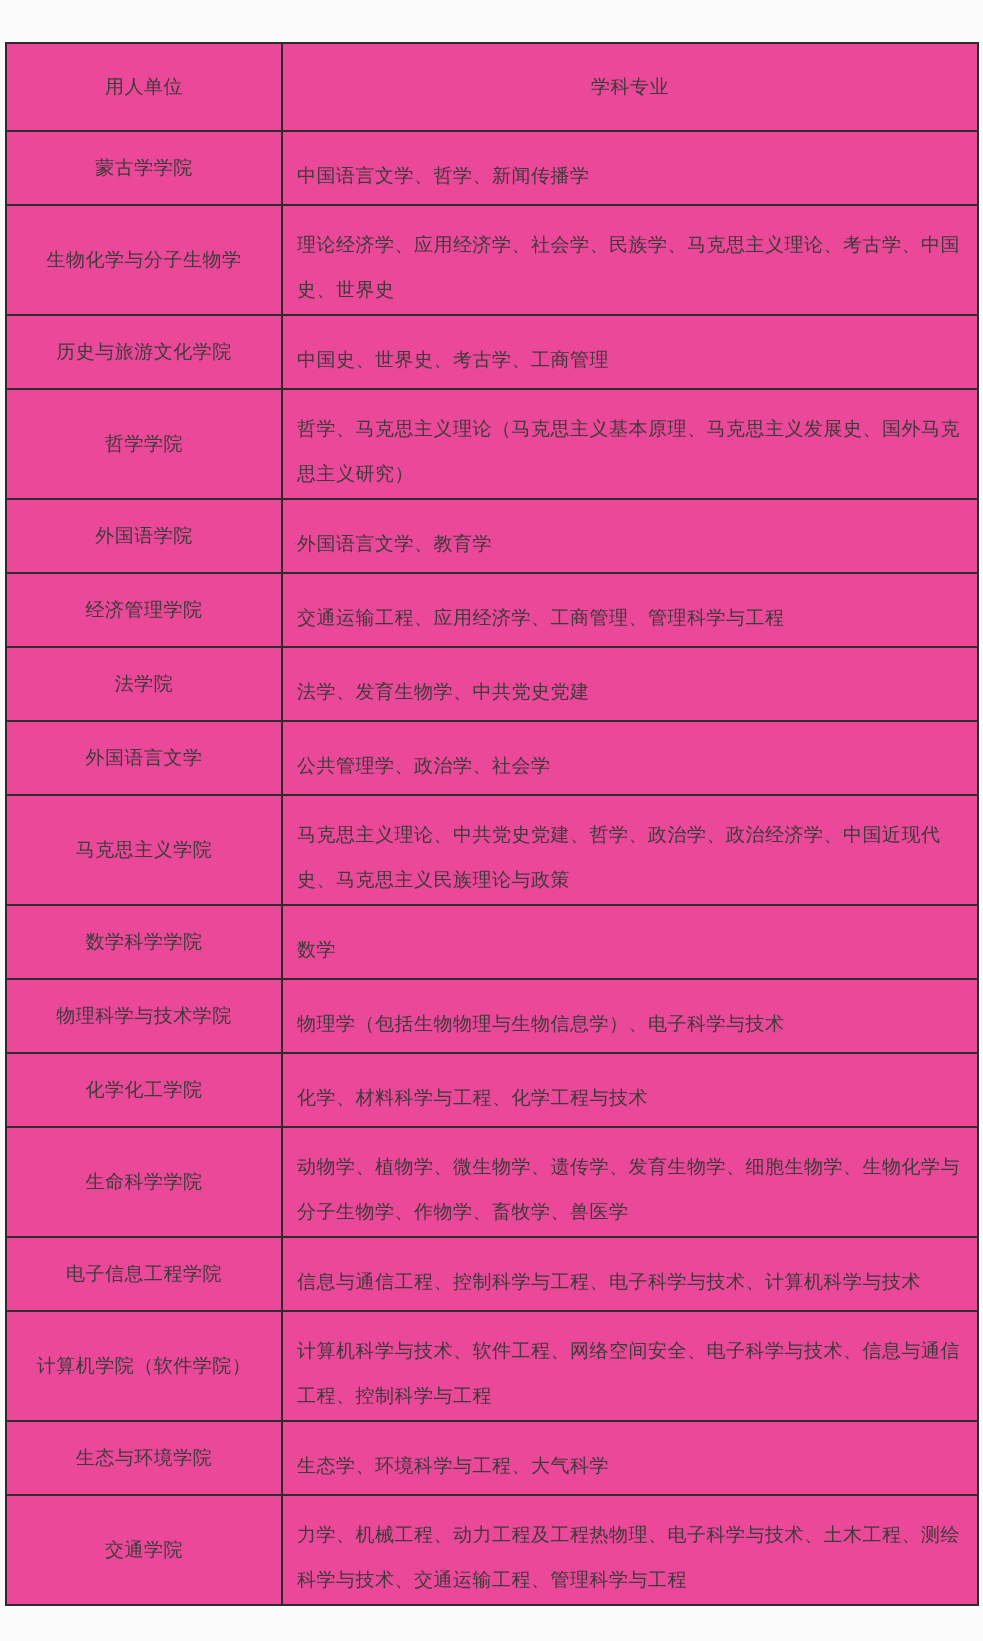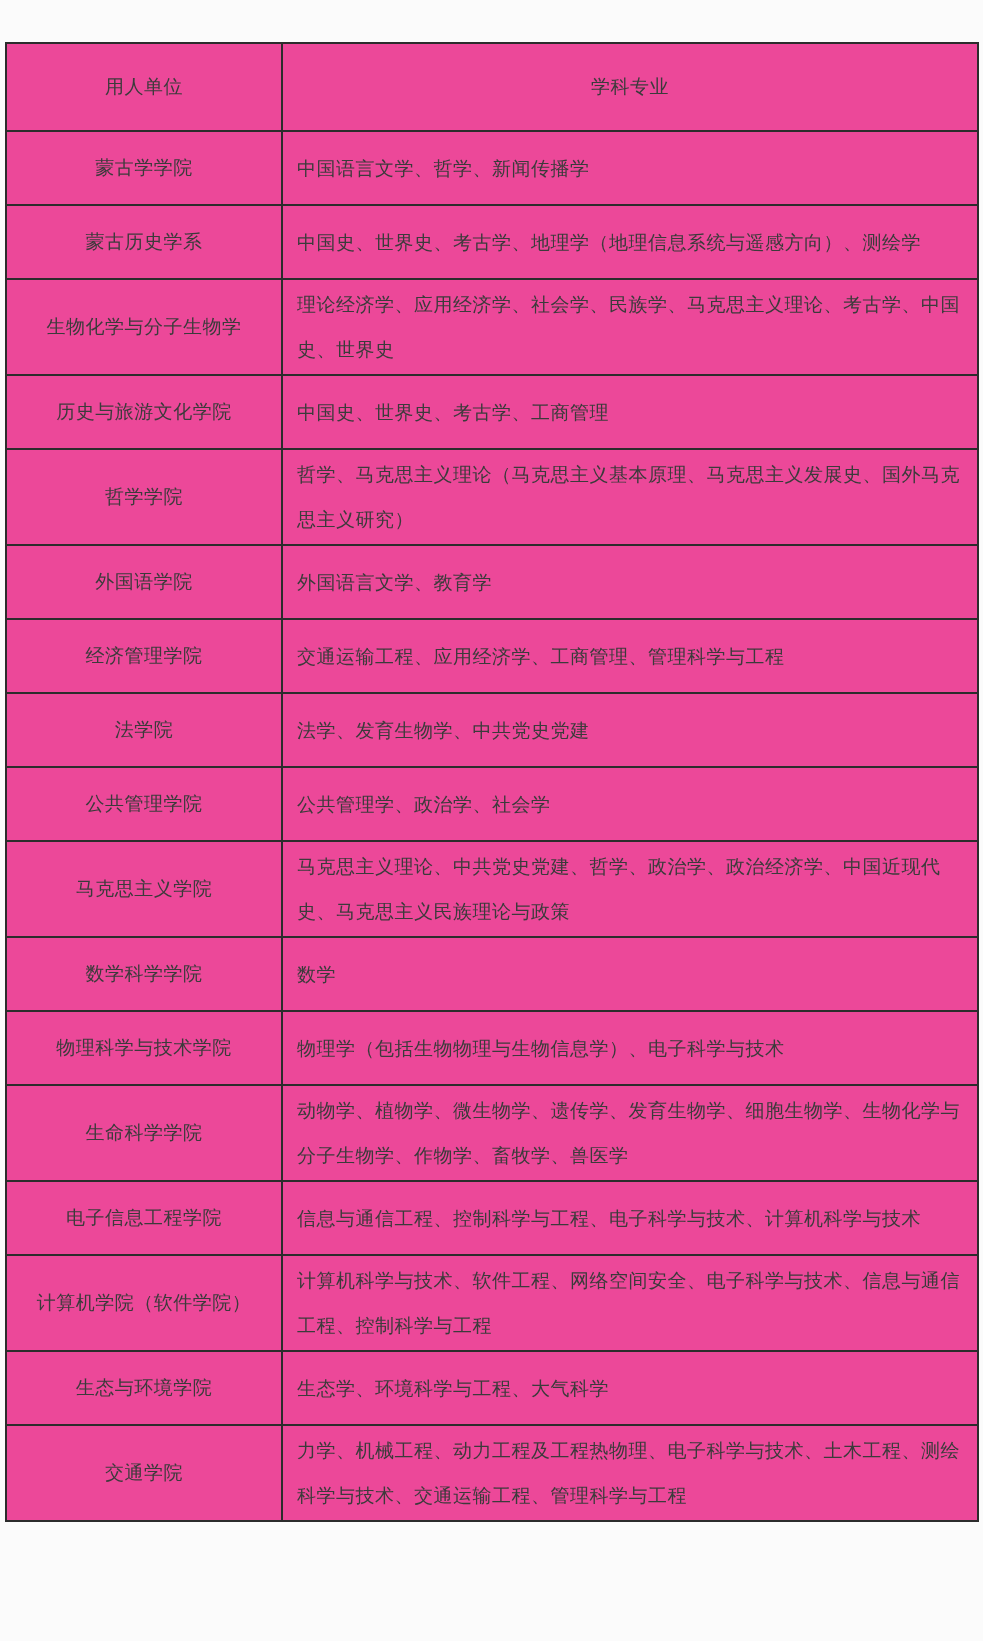"中国语言文学、哲学、新闻传播学" td.majors-cell { padding: 2px 12px 2px 14px -> 16px 12px 2px 14px }
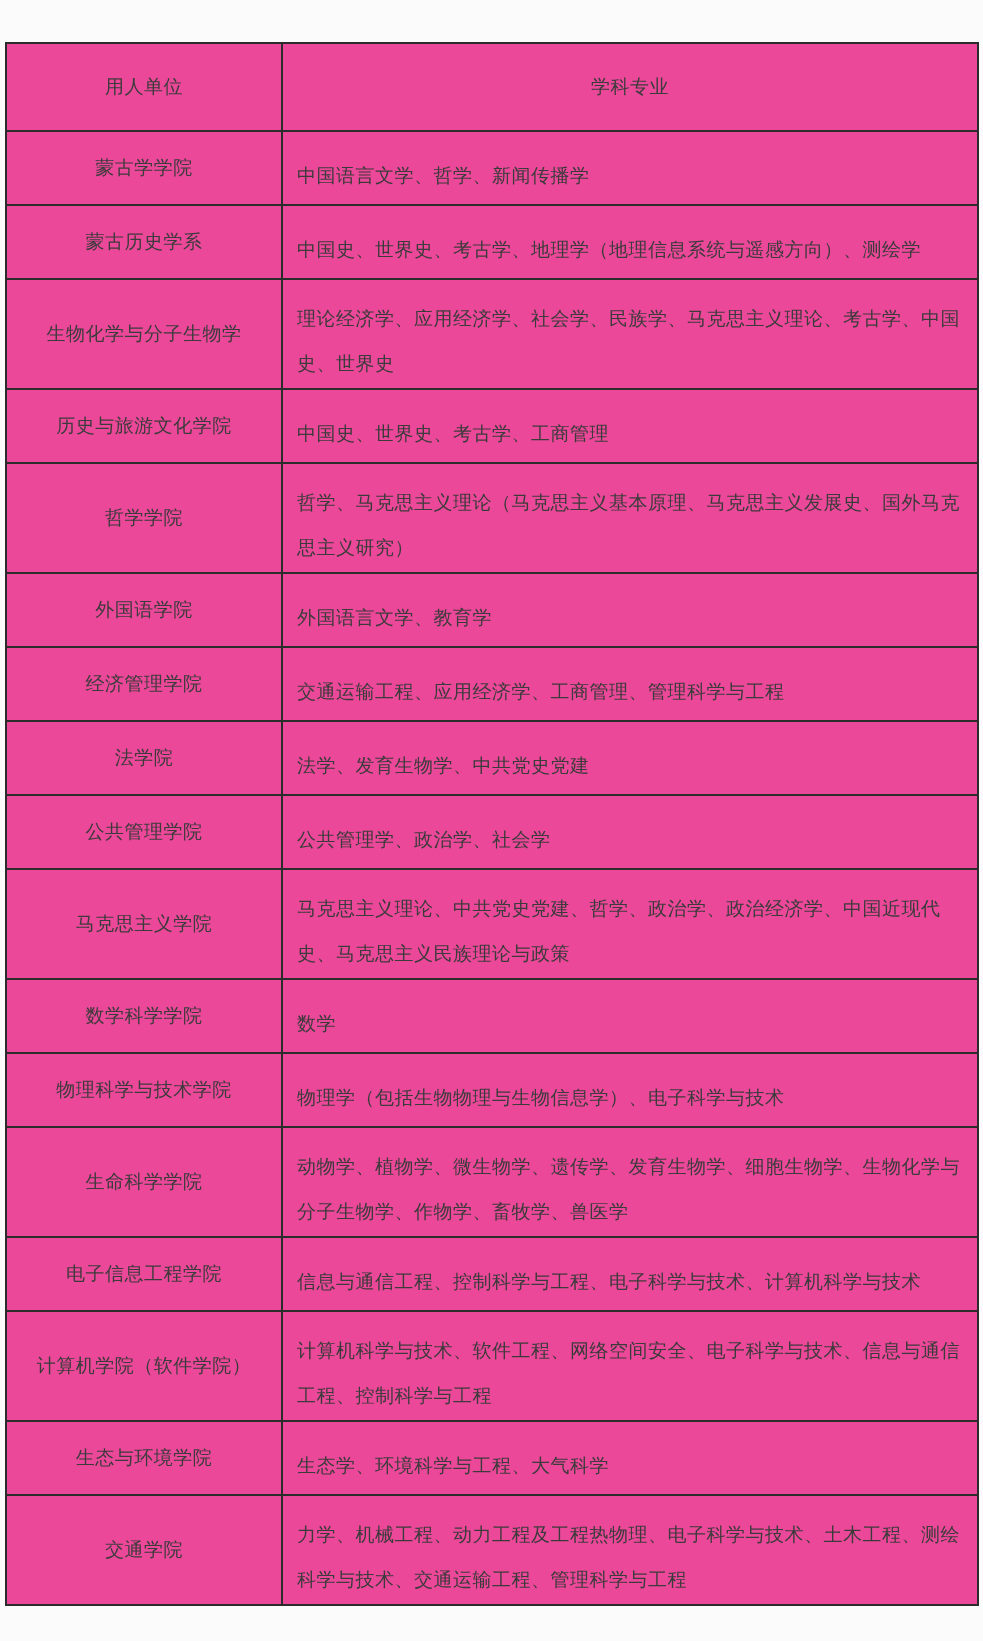"蒙古历史学系" tr.body-row { html: <tr> <td>蒙古历史学系</td> <td>中国史、世界史、考古学、地理学（地理信息系统与遥感方向）、测绘学</td> </tr> -> none }
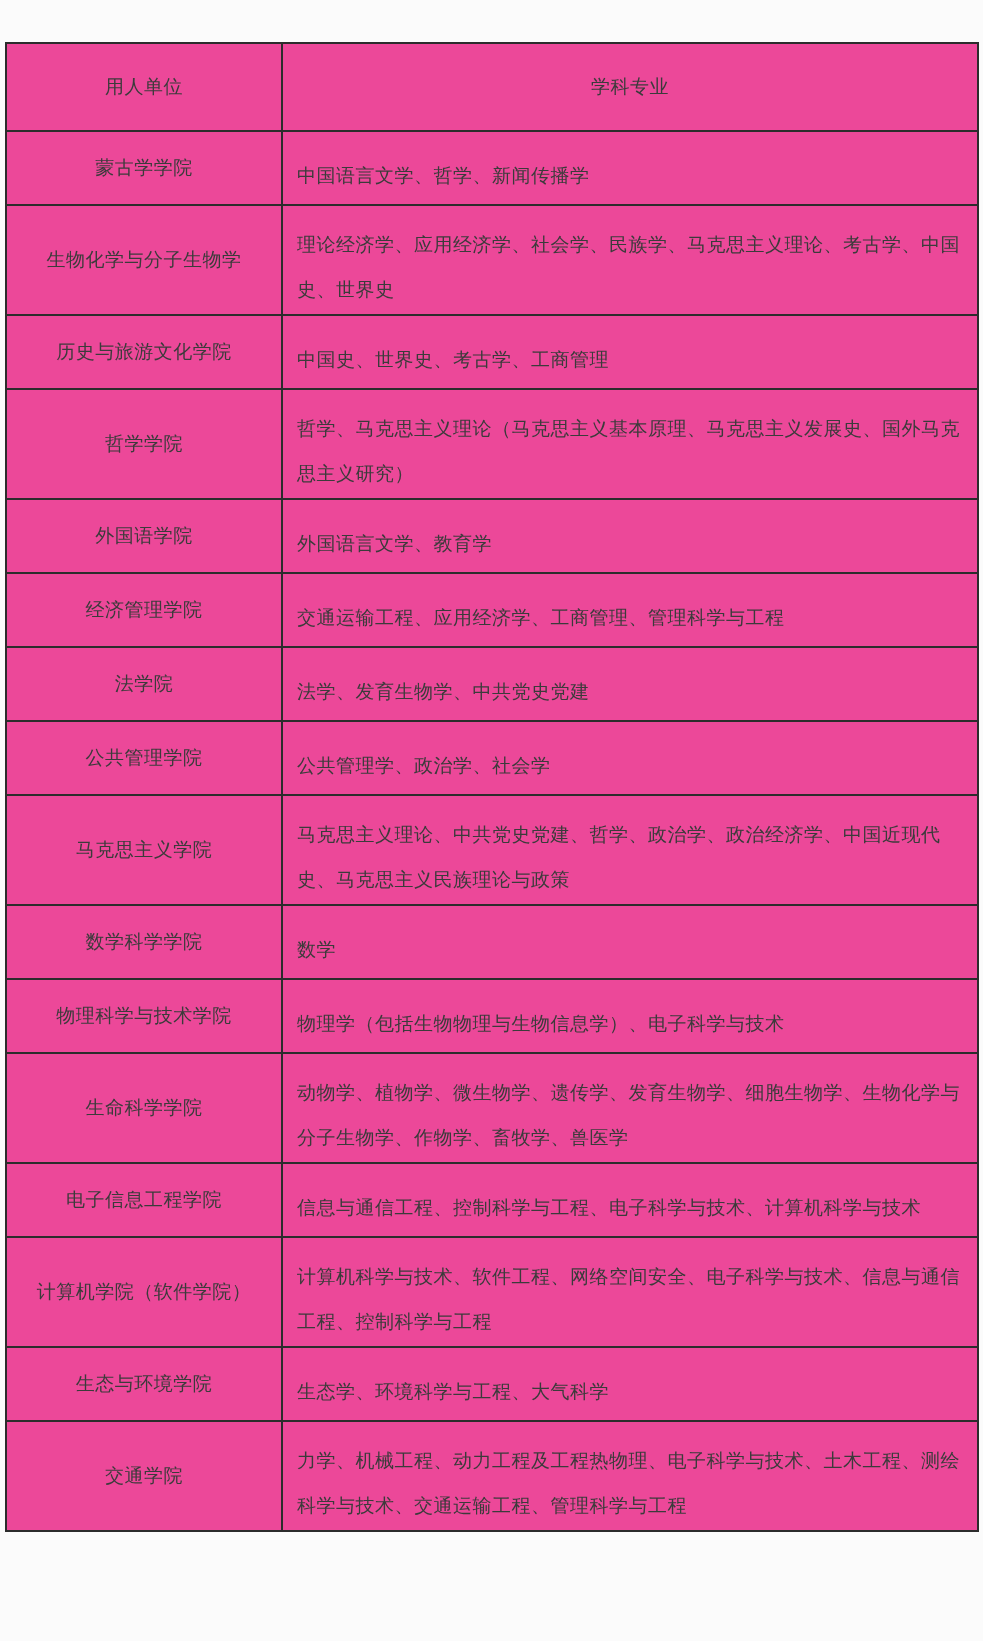"公共管理学院" td.unit-cell { text: 公共管理学院 -> 外国语言文学 }
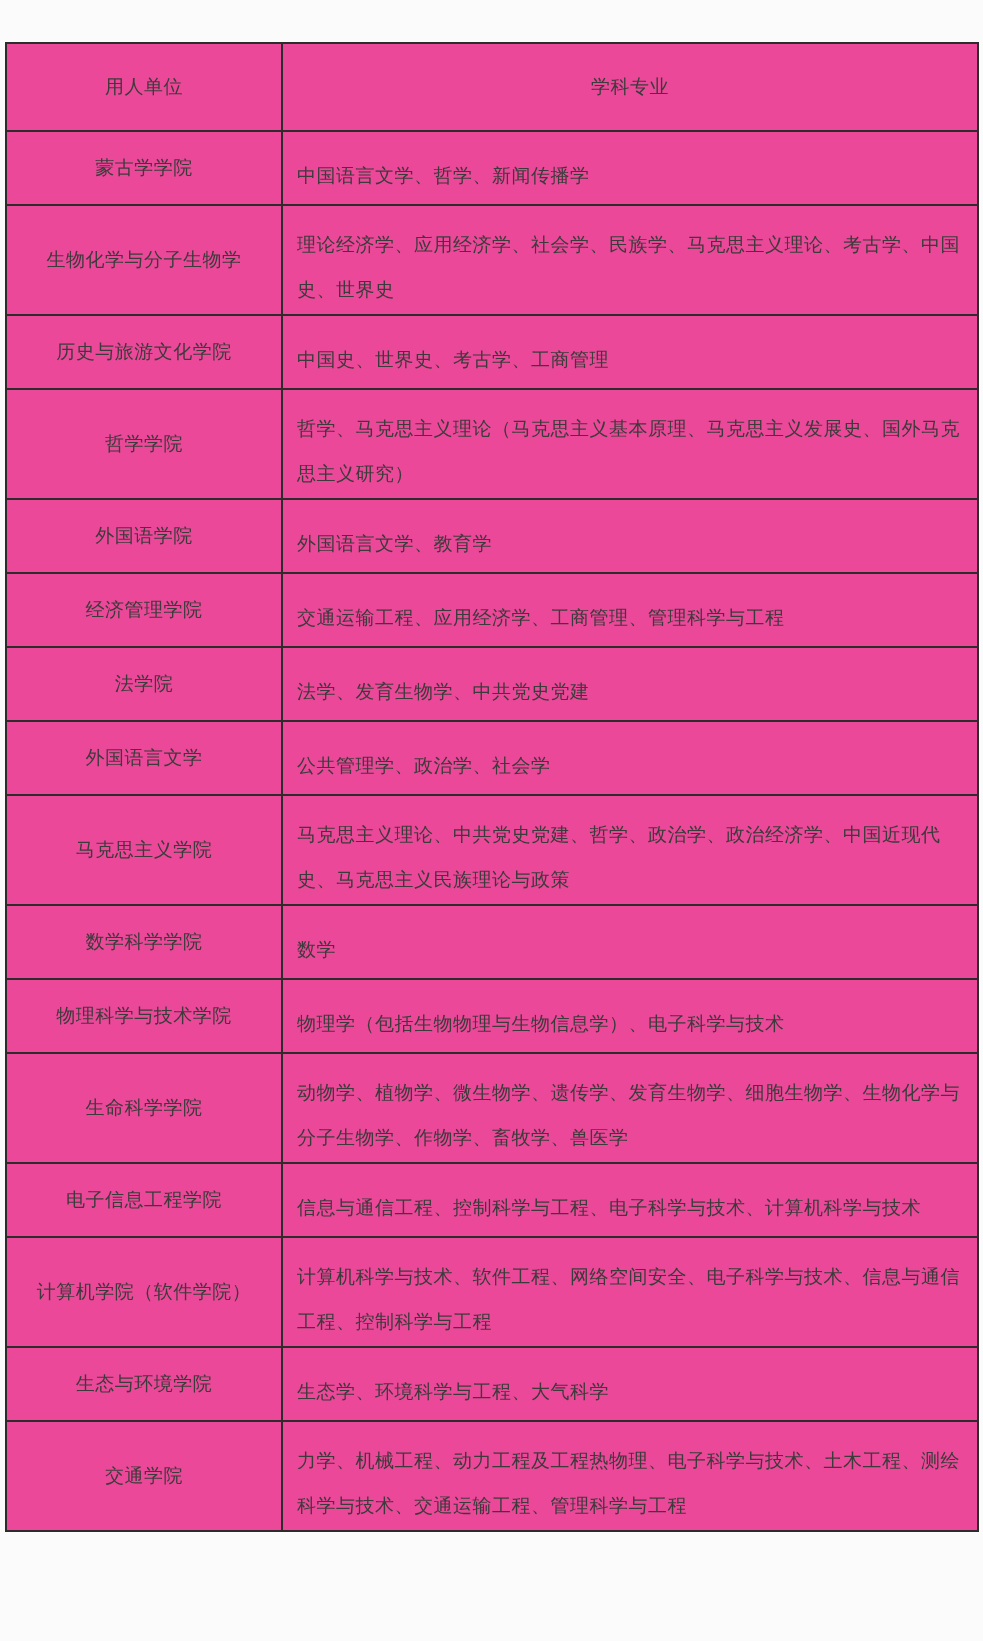"化学化工学院" tr.body-row { html: none -> <tr> <td>化学化工学院</td> <td>化学、材料科学与工程、化学工程与技术</td> </tr> }
